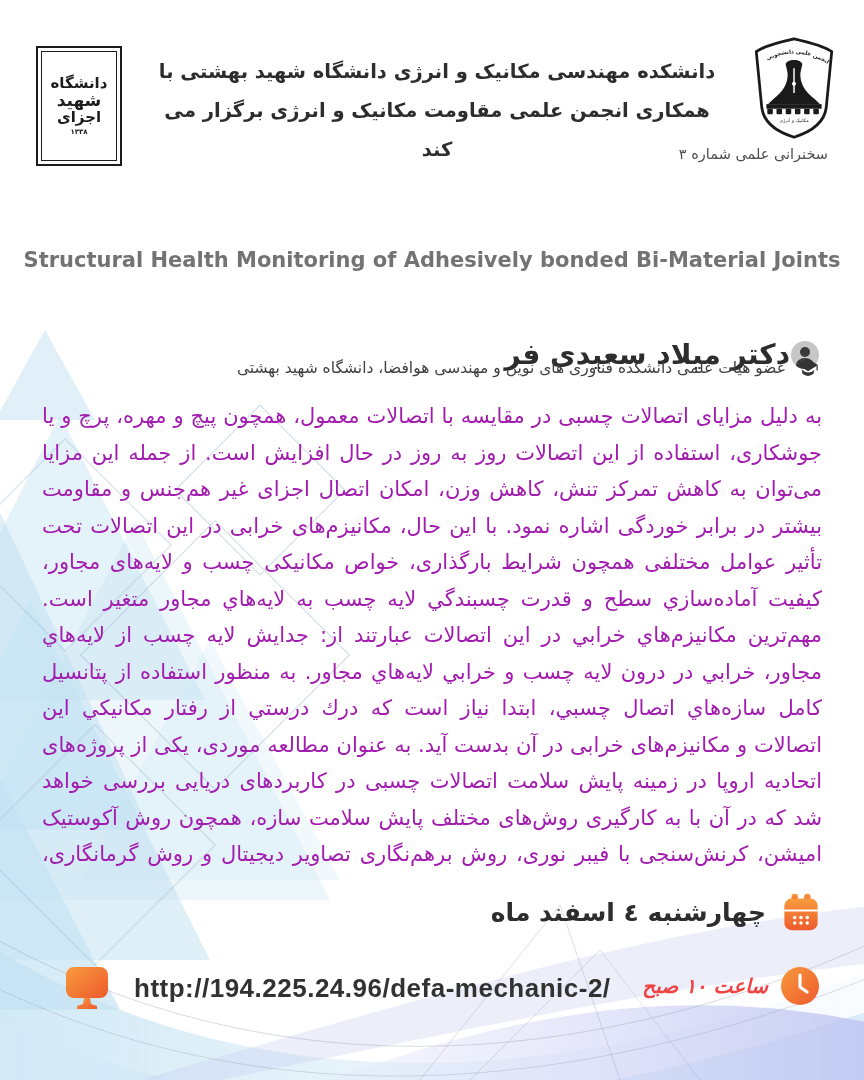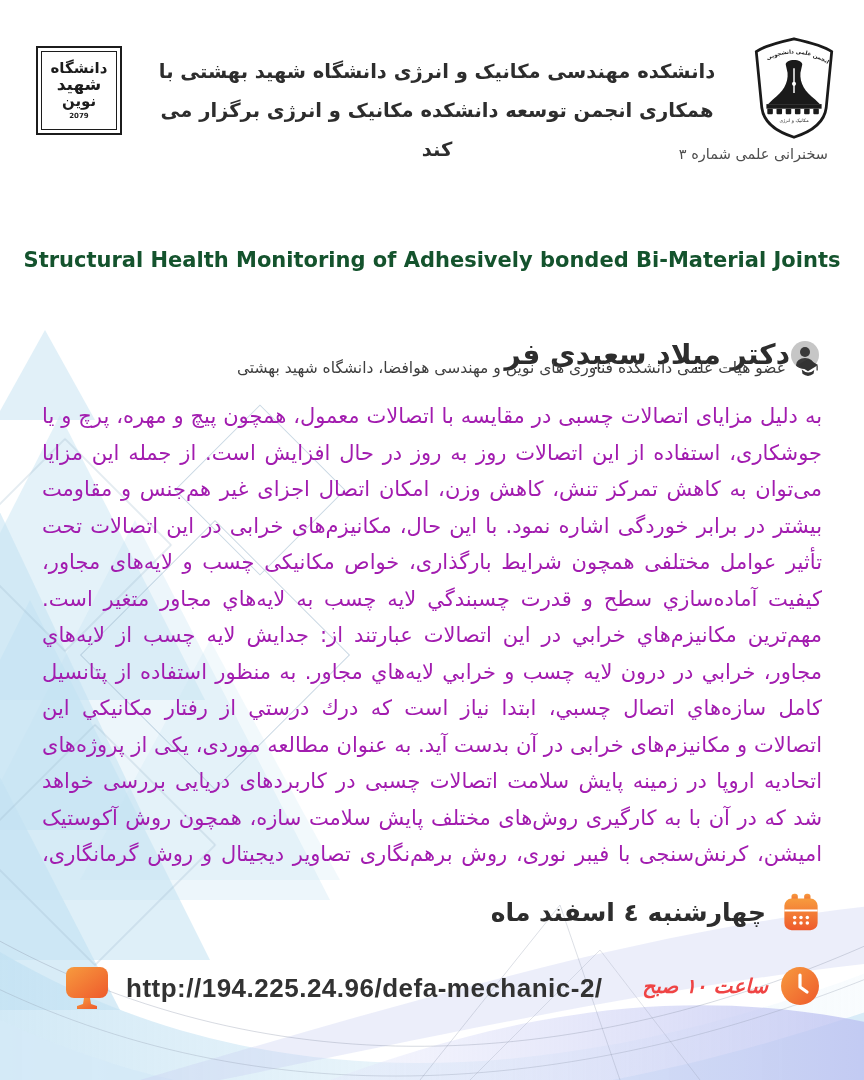"دانشگاه" .uni-logo { height: 89px -> 120px }
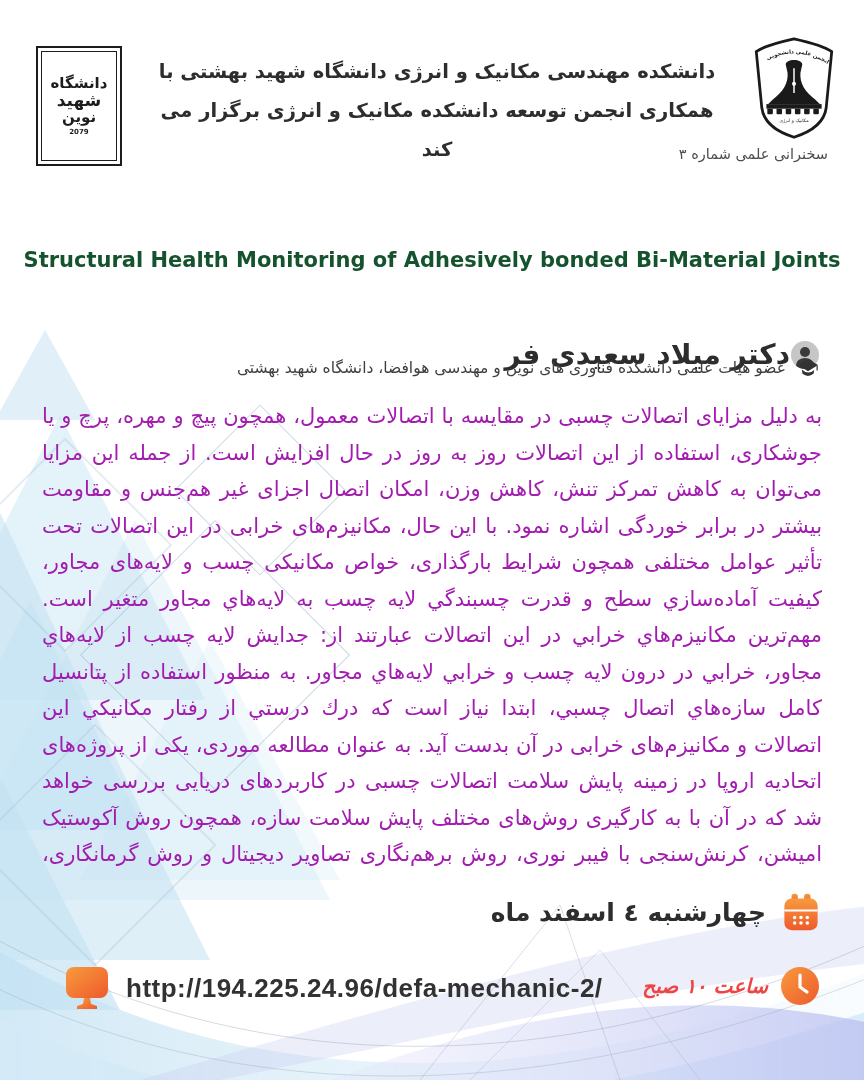"نوین" div.l3 { text: نوین -> اجزای }
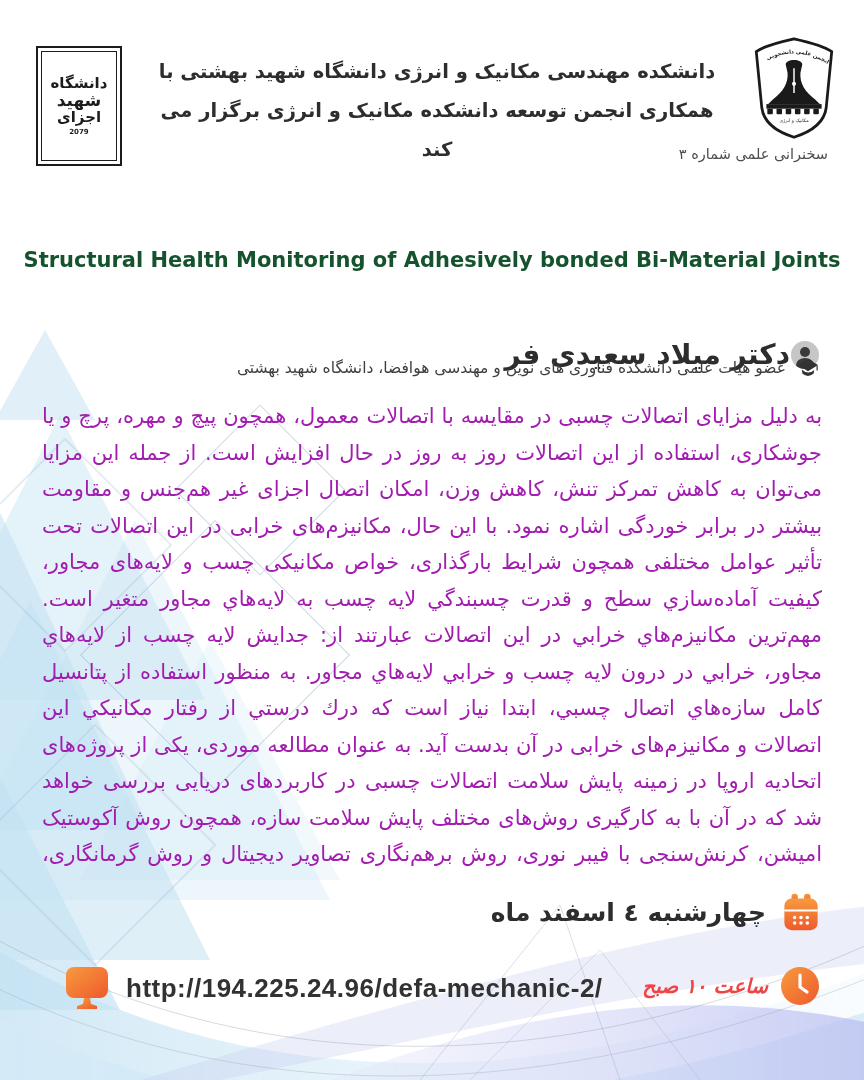"همکاری انجمن توسعه دانشکده مکانیک" div { text: توسعه دانشکده -> علمی مقاومت }
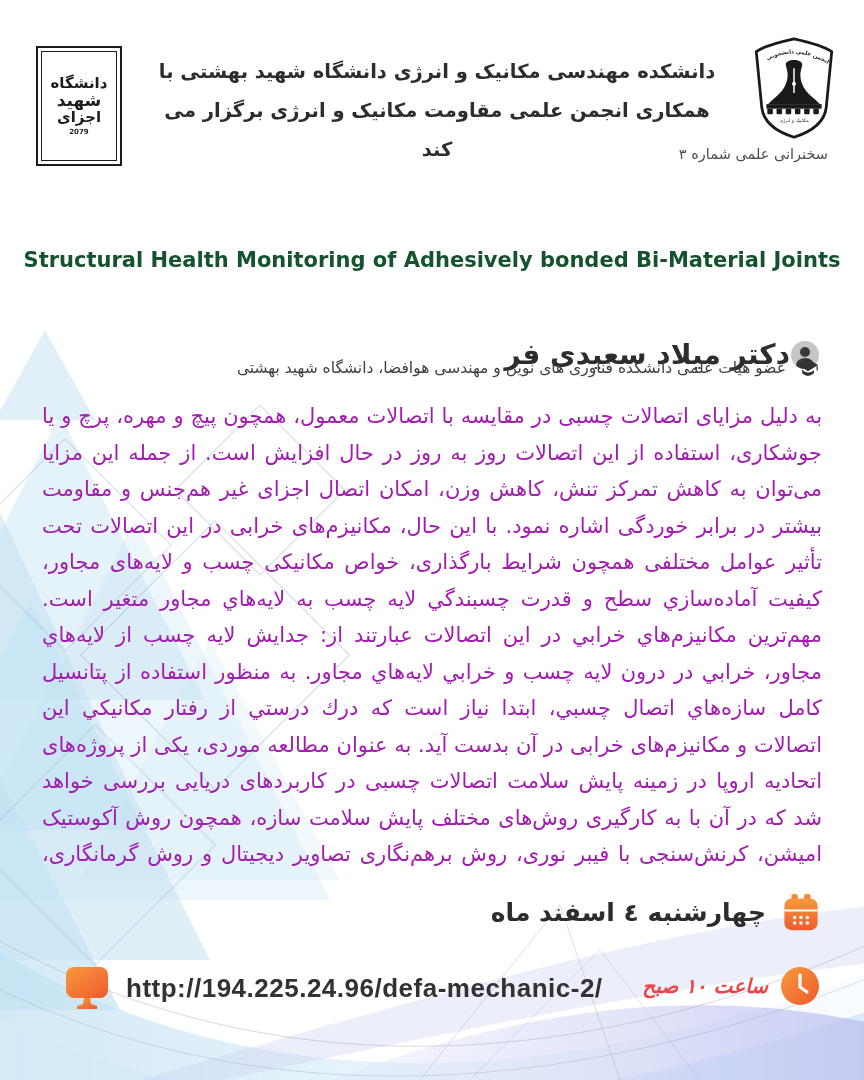"2079" div.yr { text: 2079 -> ۱۳۳۸ }
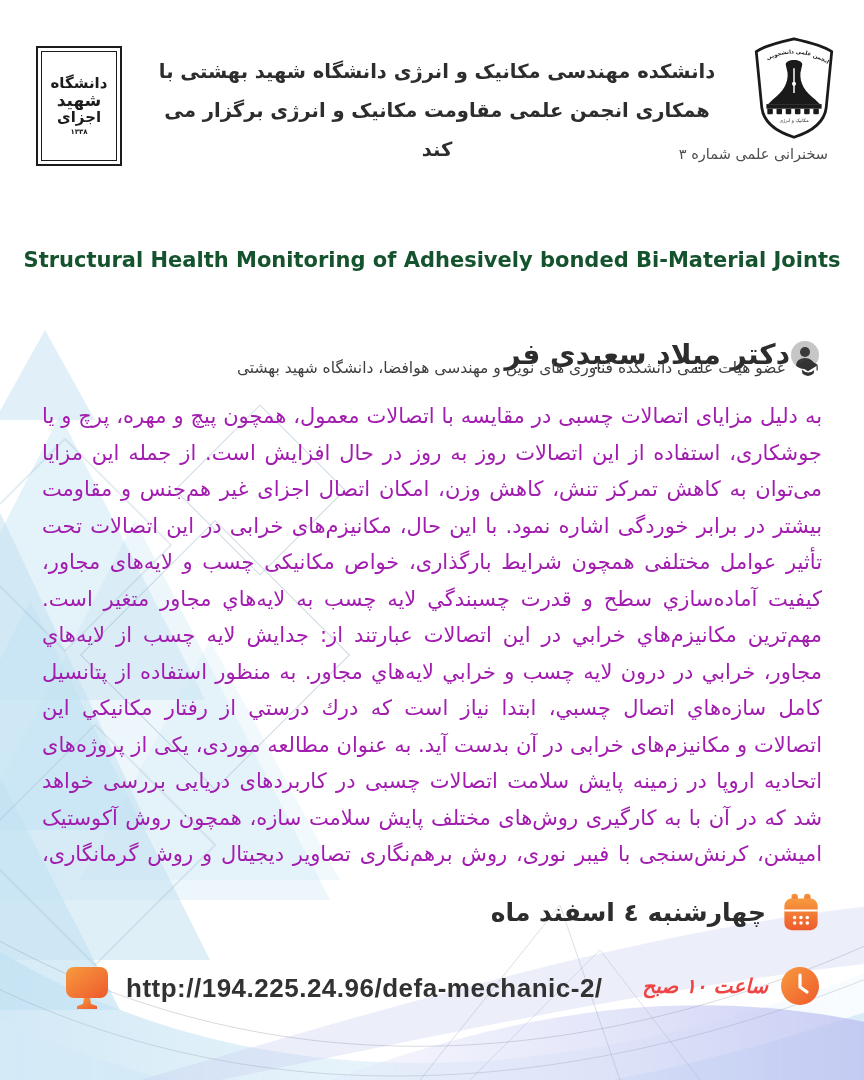"Structural Health Monitoring of" .title-en { color: #14532d -> #737373 }
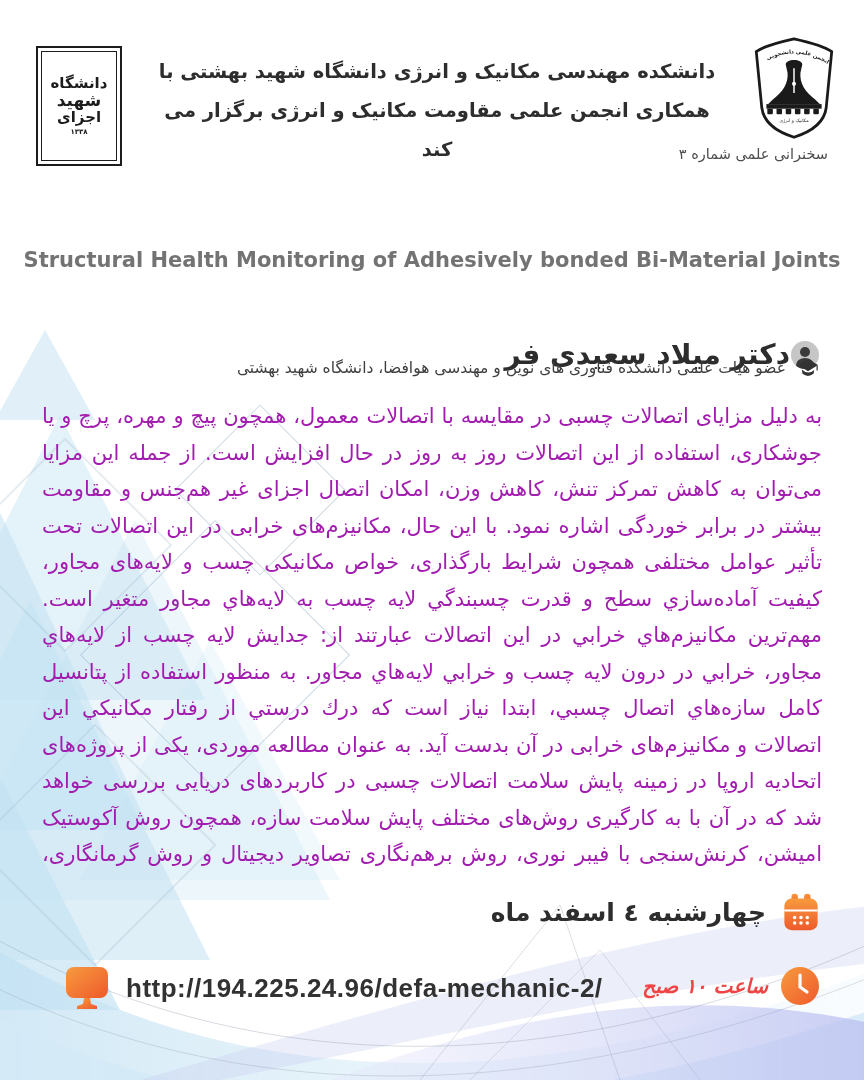"http://194.225.24.96/defa-mechanic-2/" .url-row { gap: 14px -> 22px }
